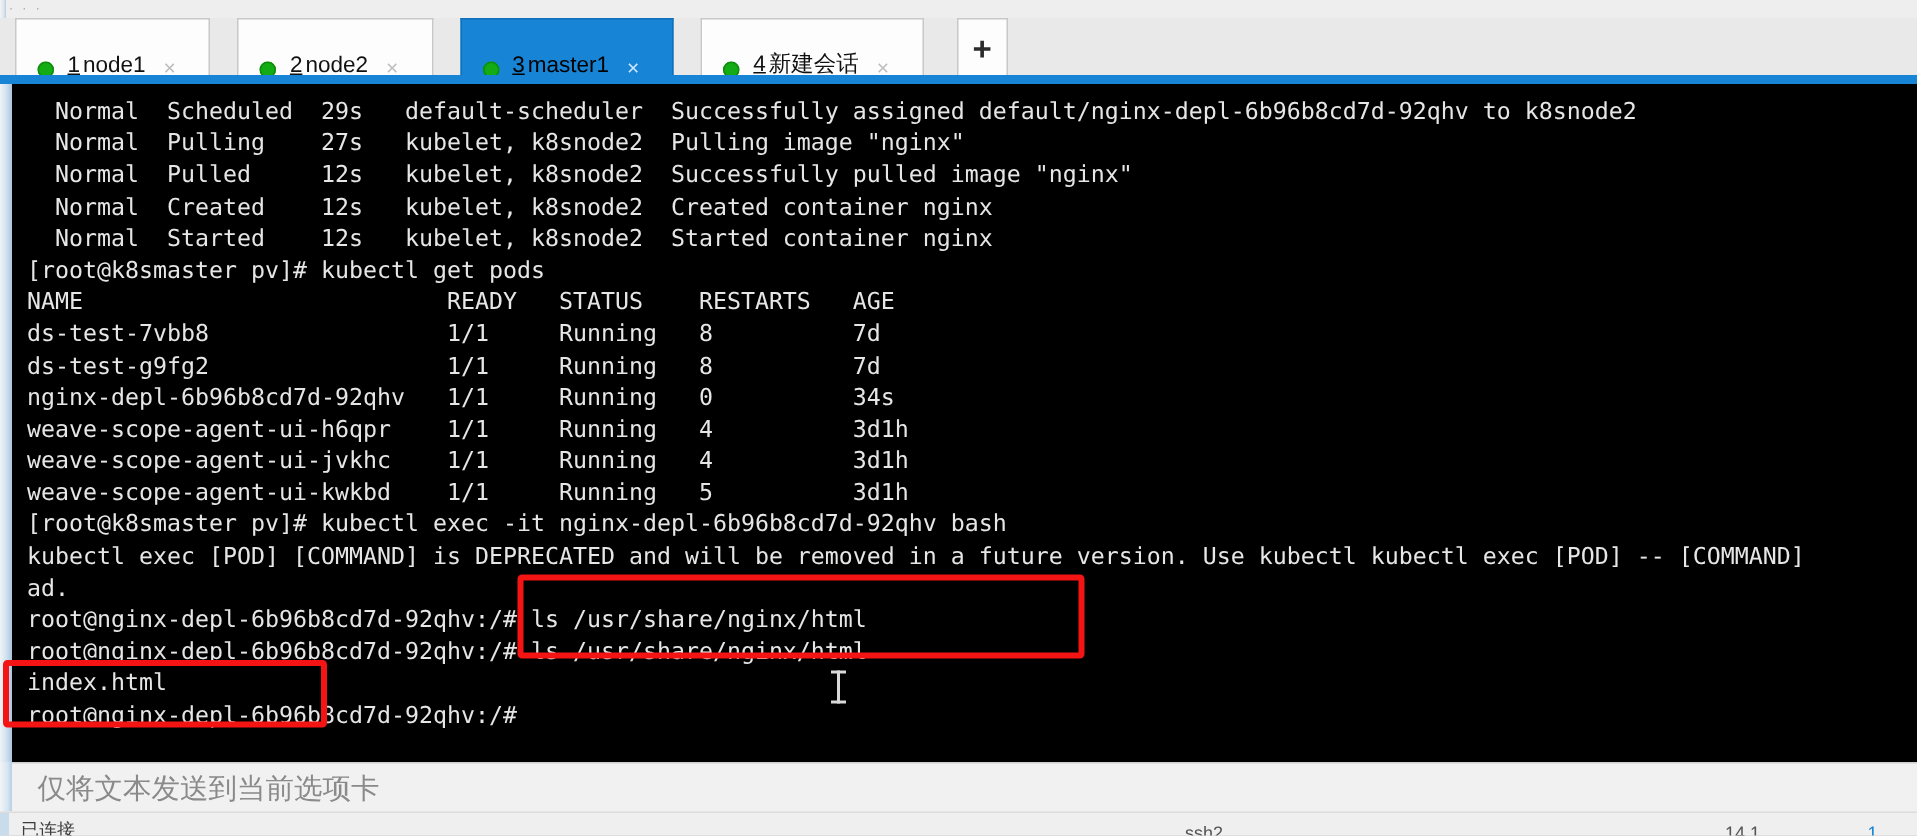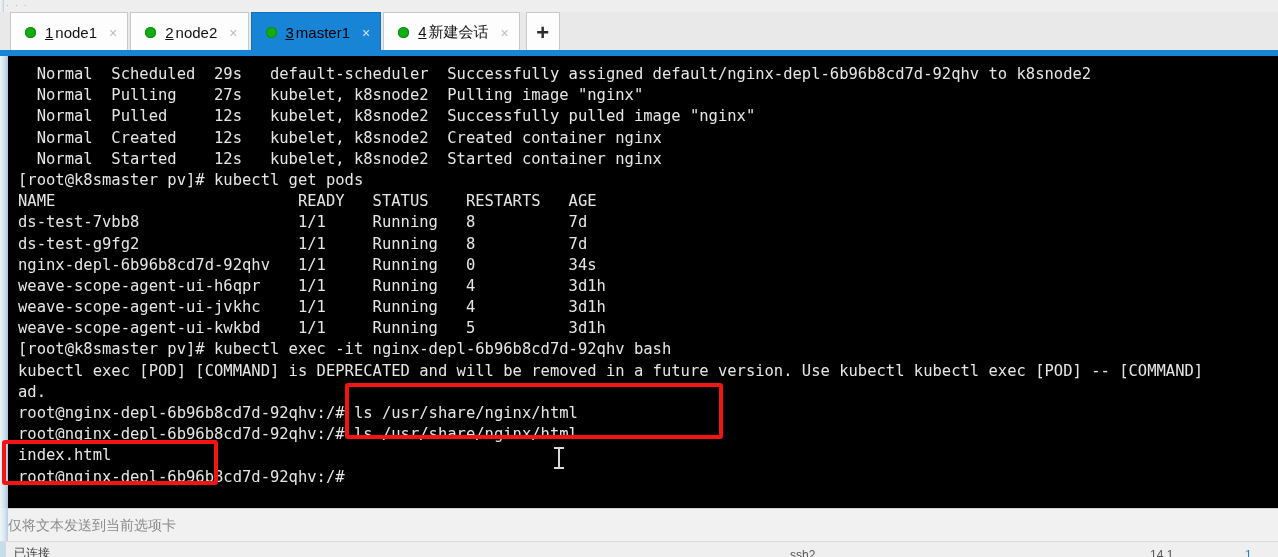"1node1" .tab { align-items: center -> flex-end; margin-right: 2px -> 18px; padding: 0 10px 0 14px -> 0 22px 0 14px }
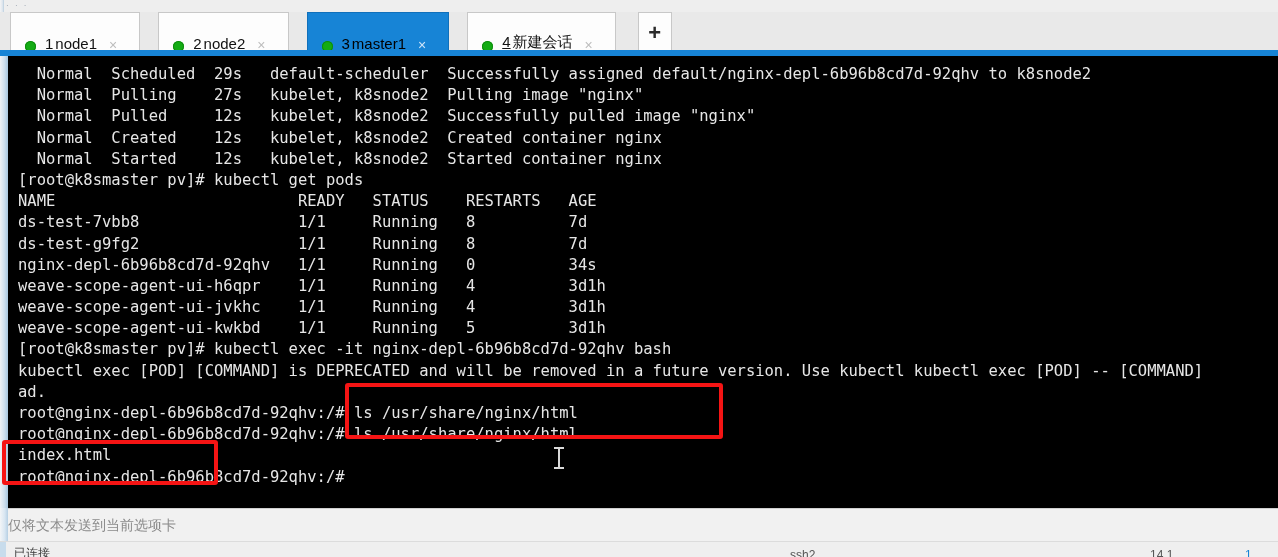"仅将文本发送到当前选项卡" .sendbar .hint { font-size: 14px -> 19px; margin-left: 0 -> 17px }
